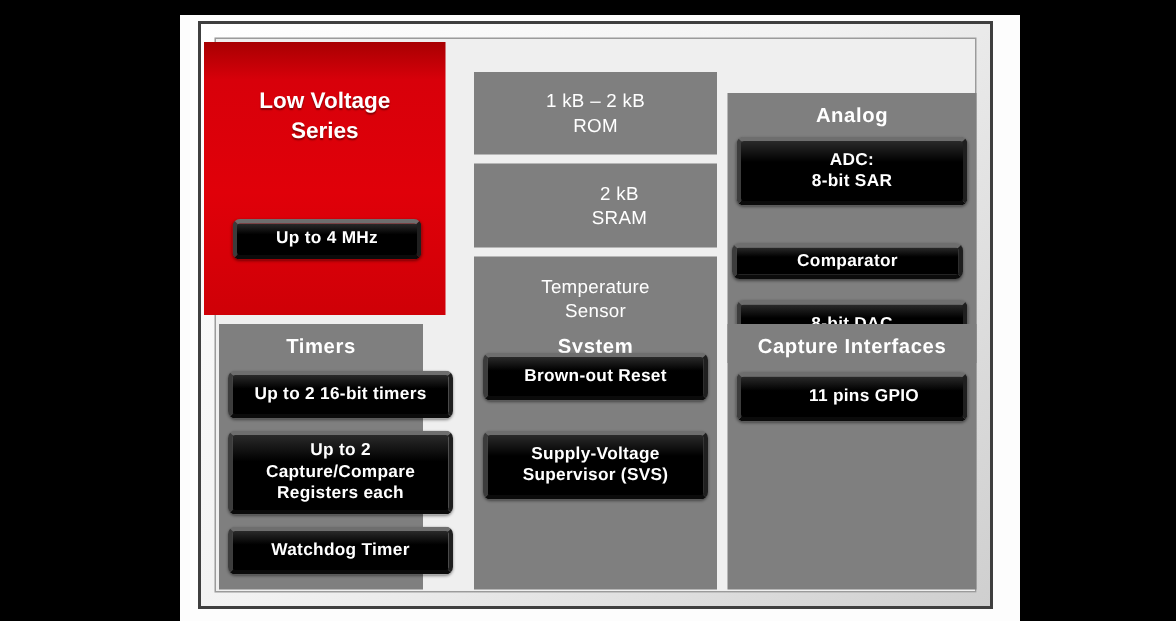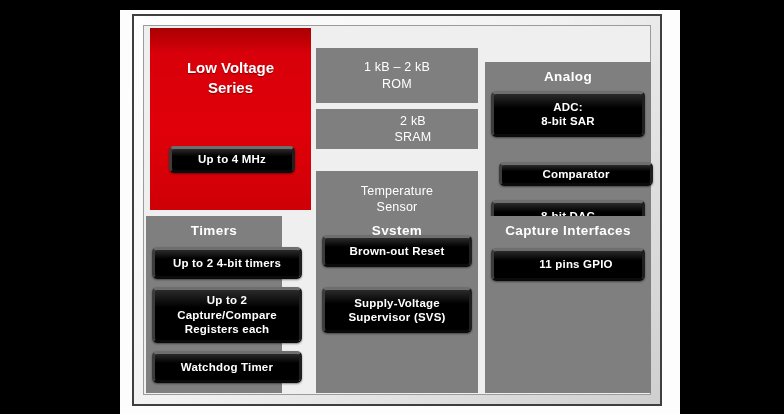"Low Voltage" .red-block { left: 150px -> 136px }
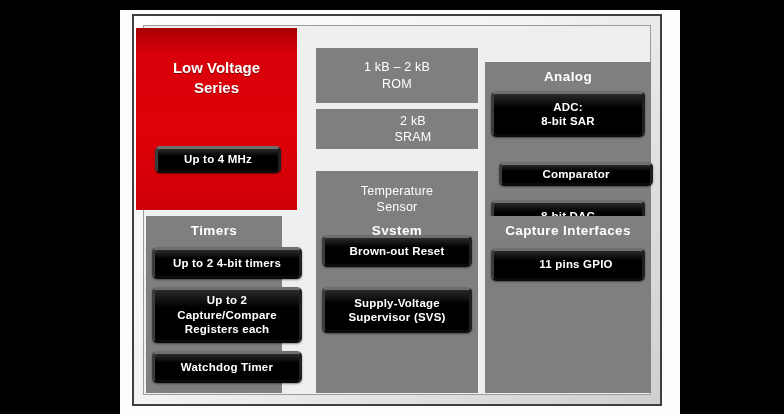"2 kB" div.abs { height: 40px -> 56px }
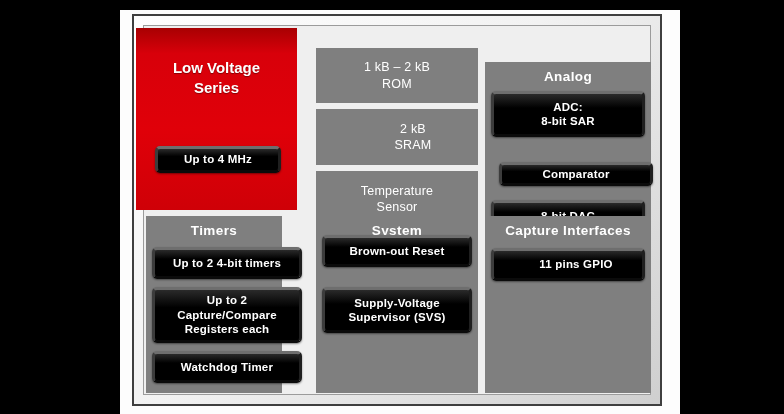"Comparator" div.abs { left: 14px -> 3px }
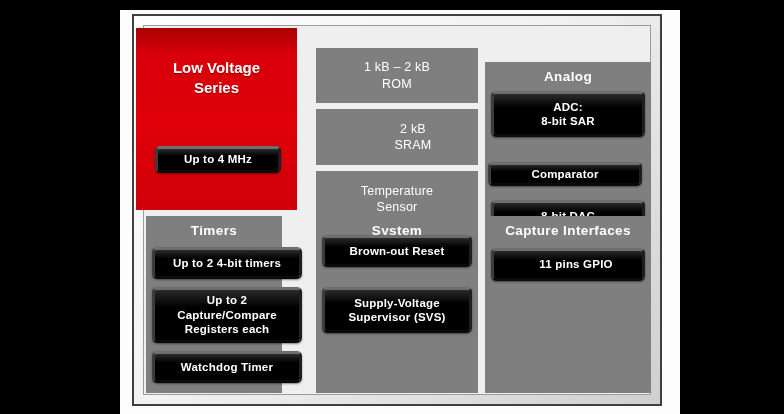"Up to 2 4-bit timers" div.abs { text: 4-bit -> 16-bit }
